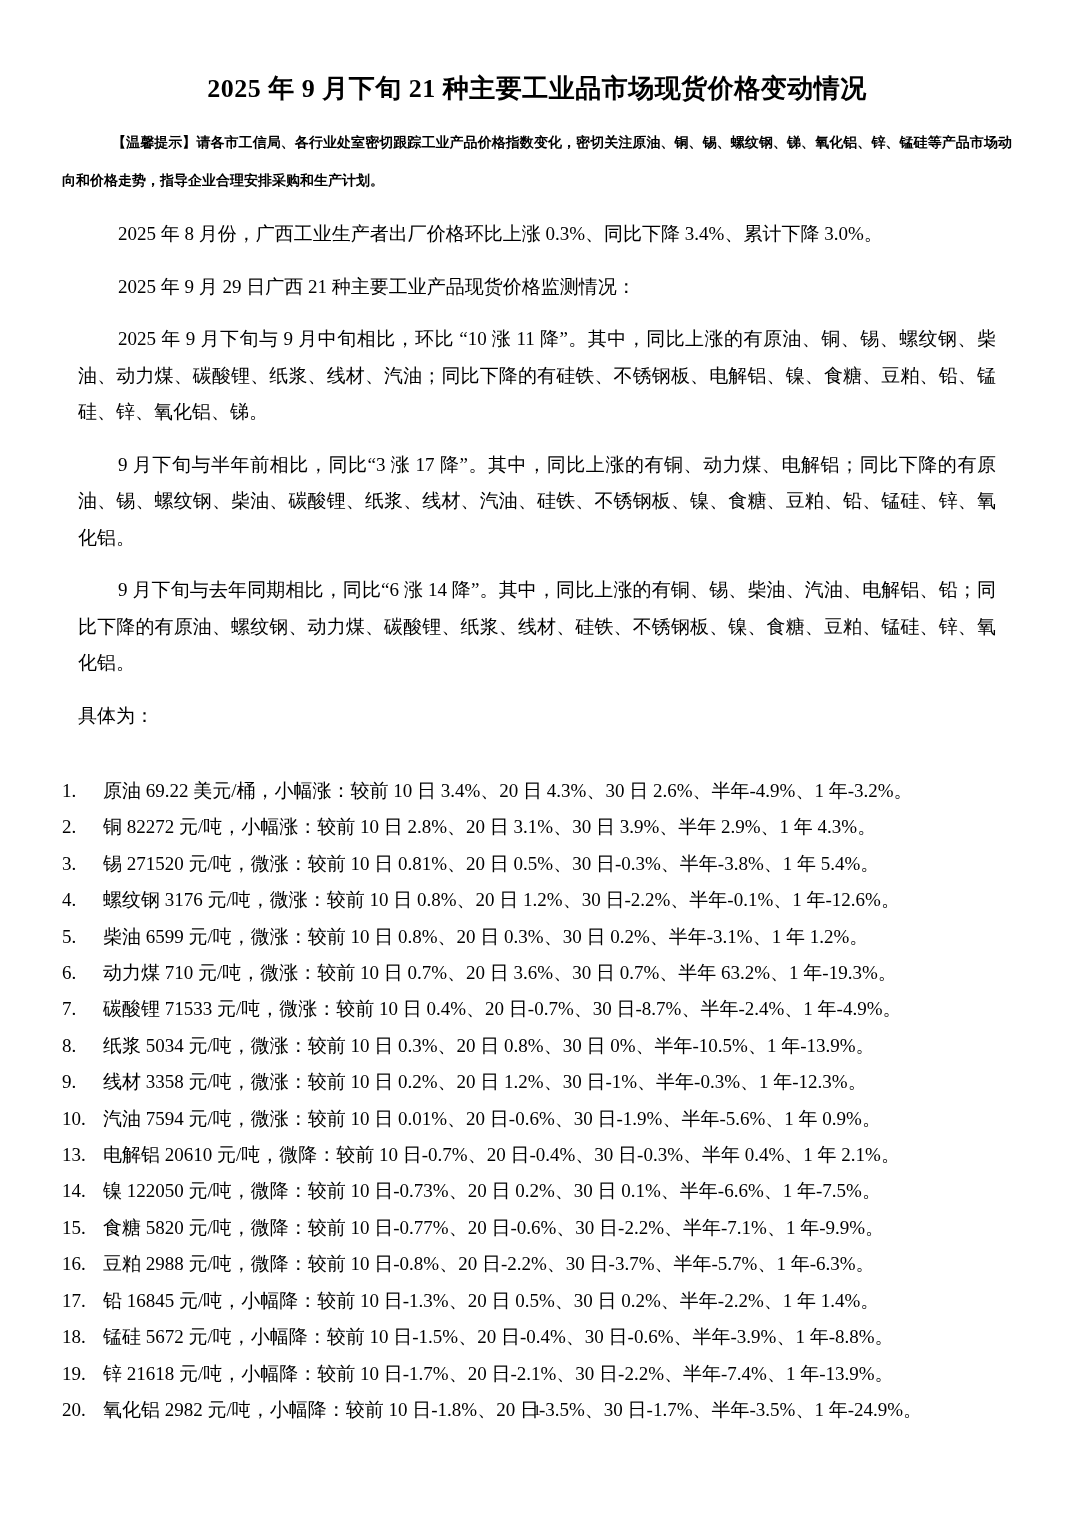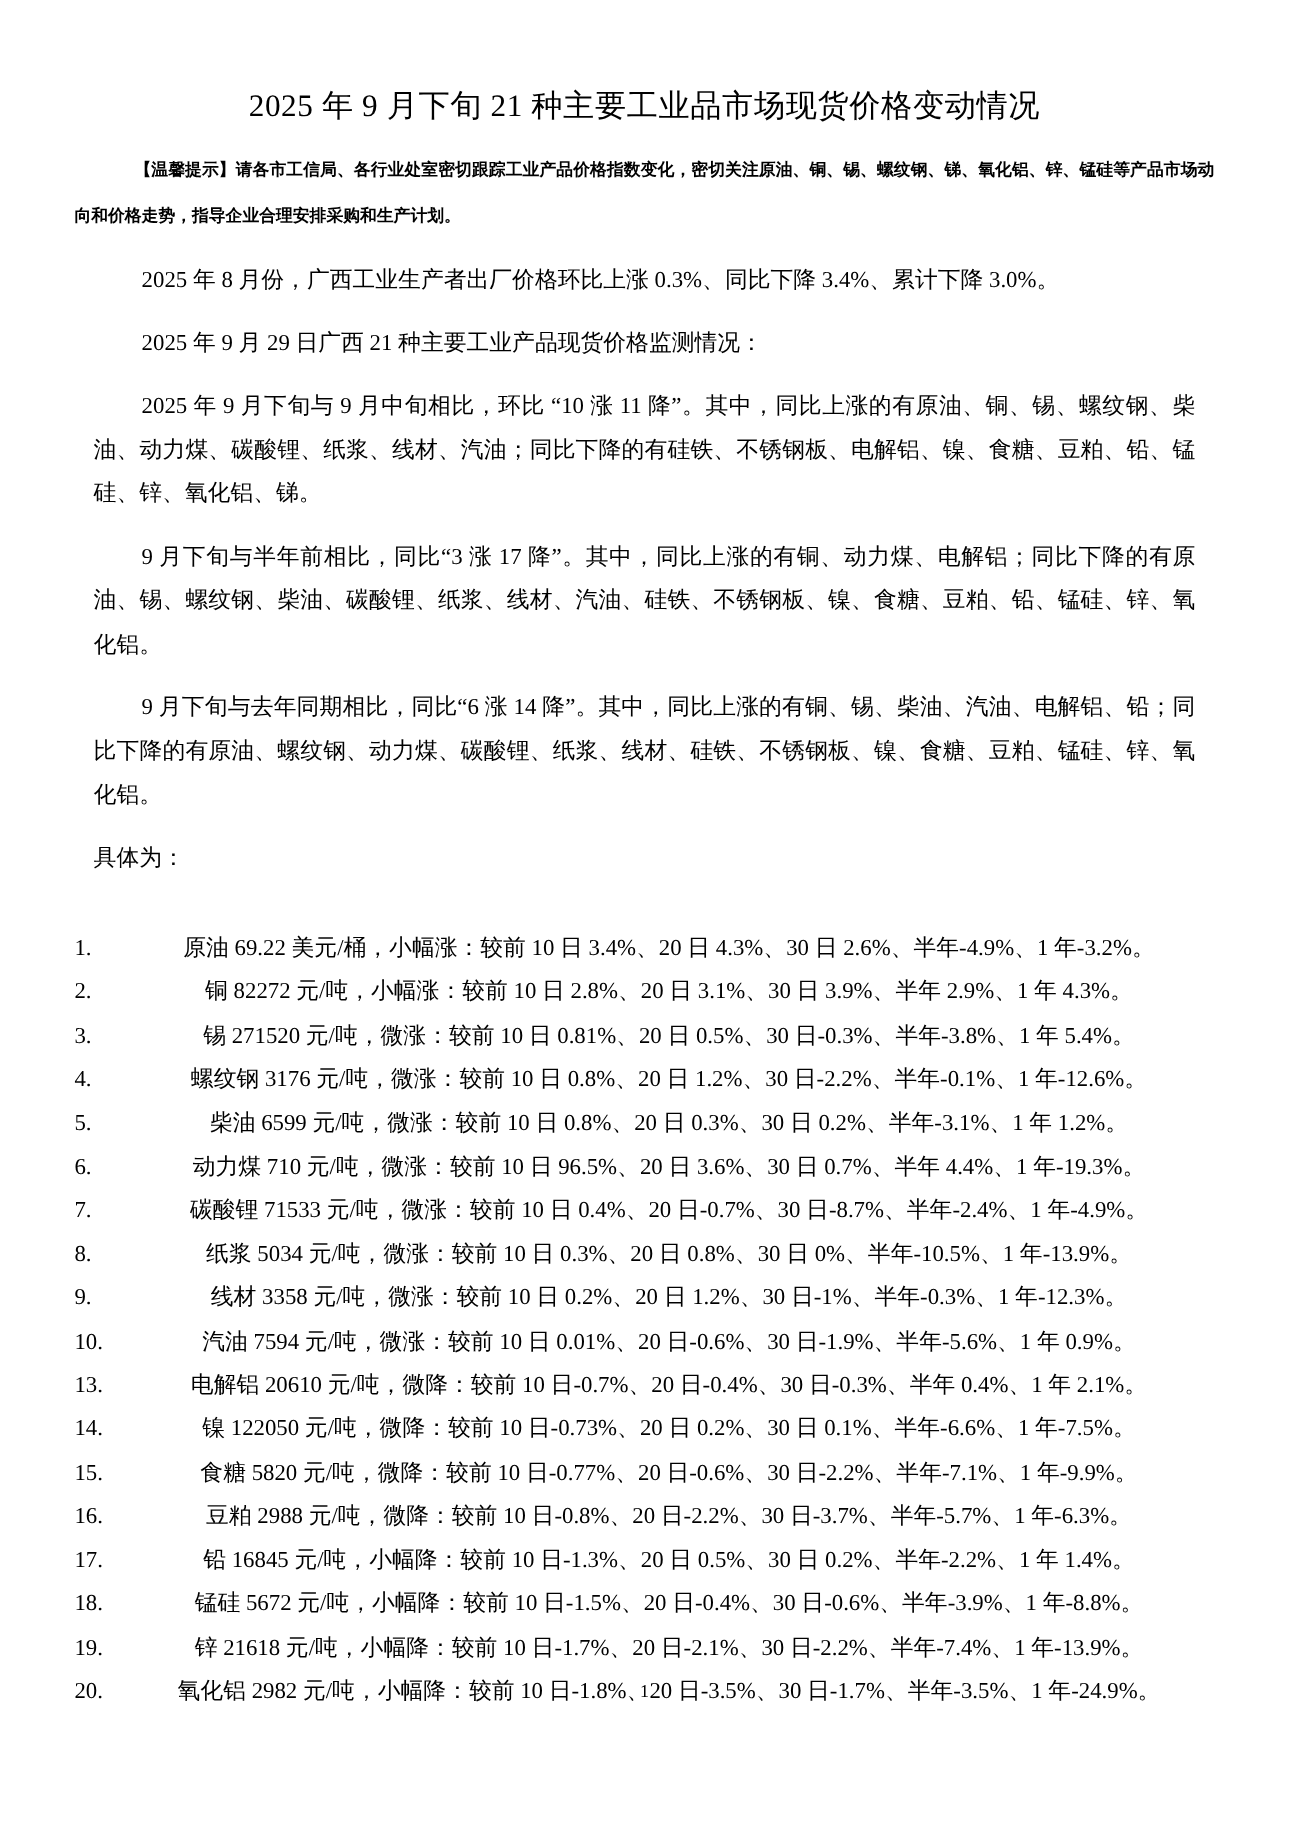"2025 年 9 月下旬 21" .doc-title { font-weight: normal -> bold }
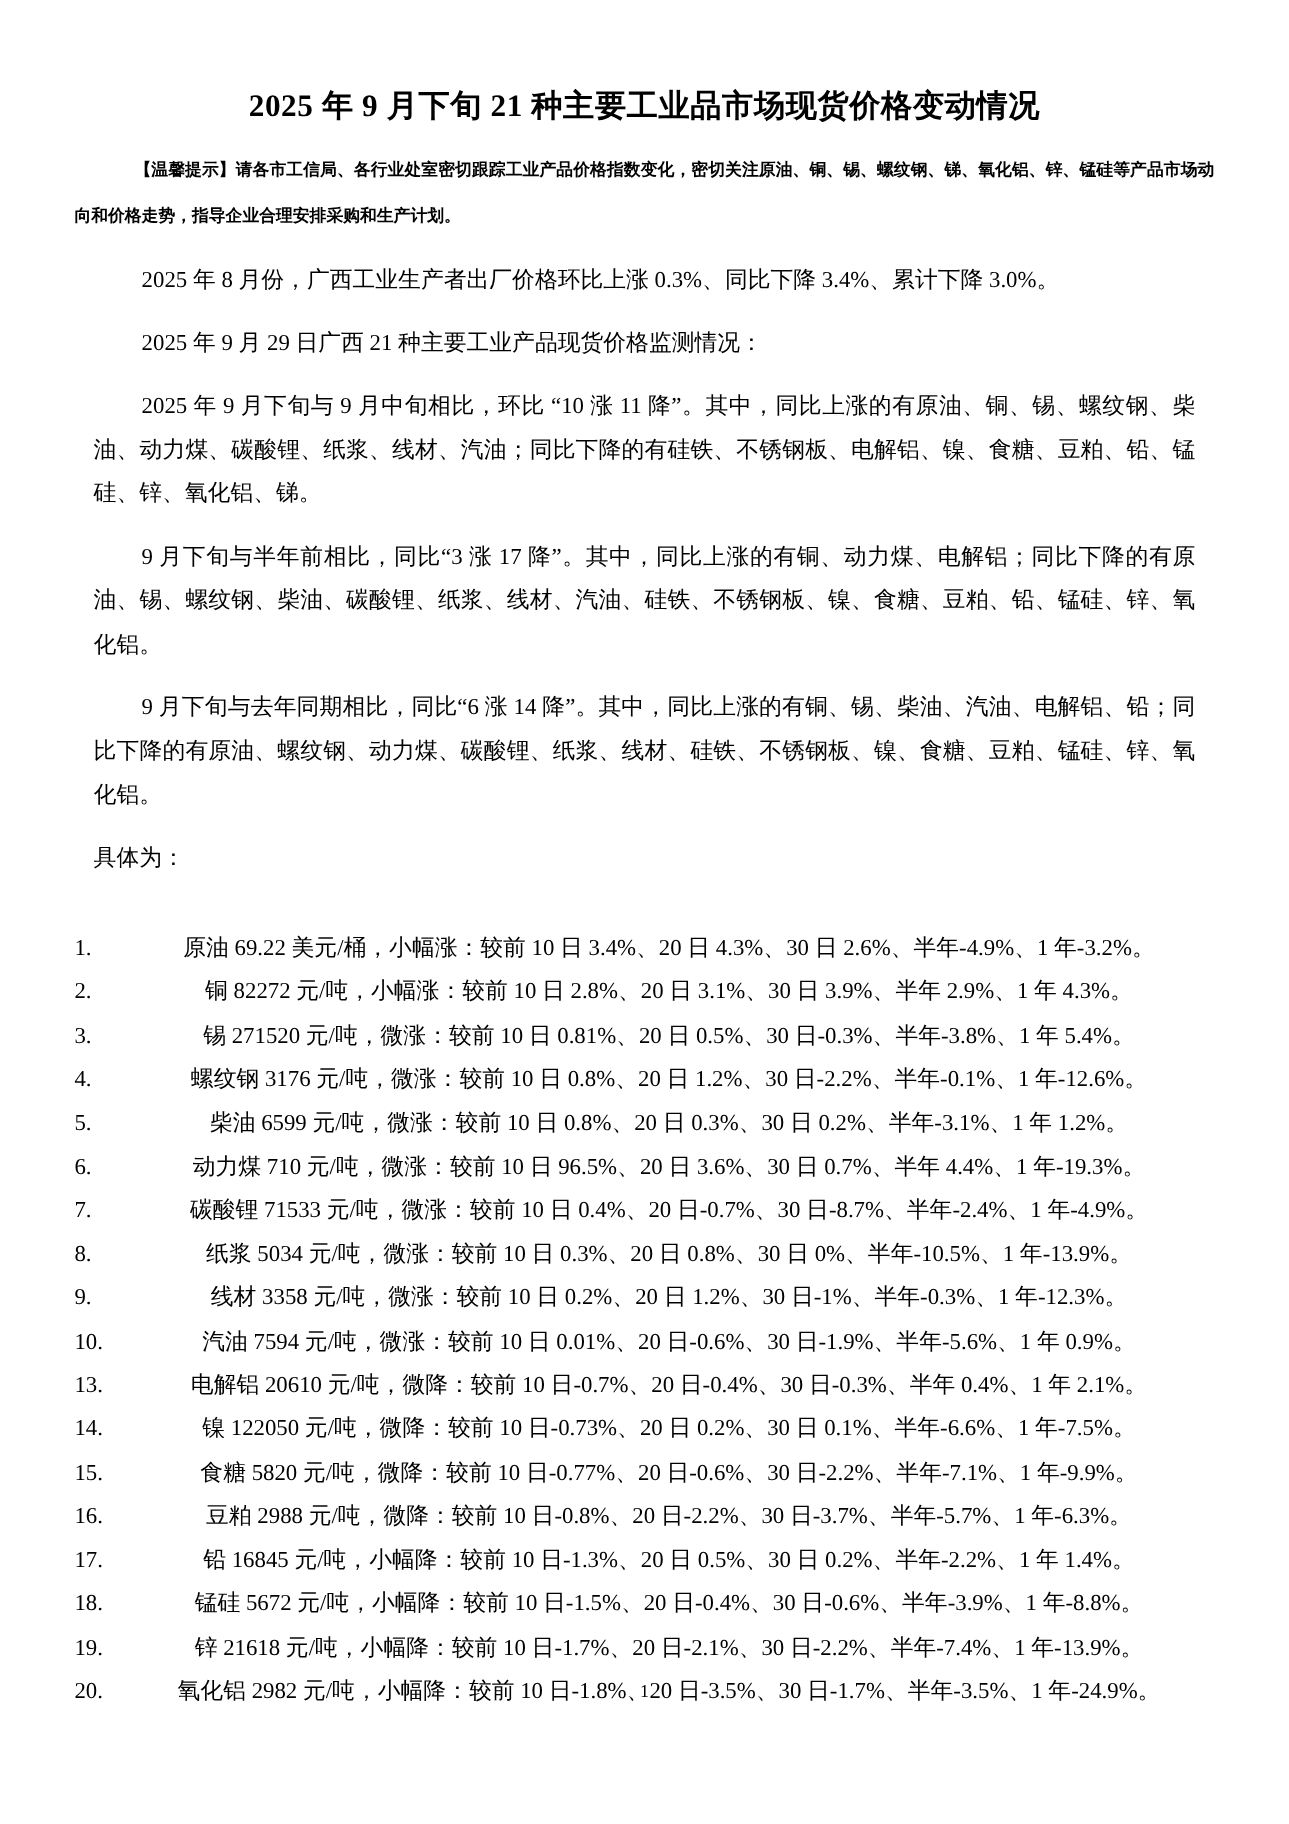"原油 69.22 美元/桶，小幅涨：较前 10 日" .item-text { text-align: center -> left }
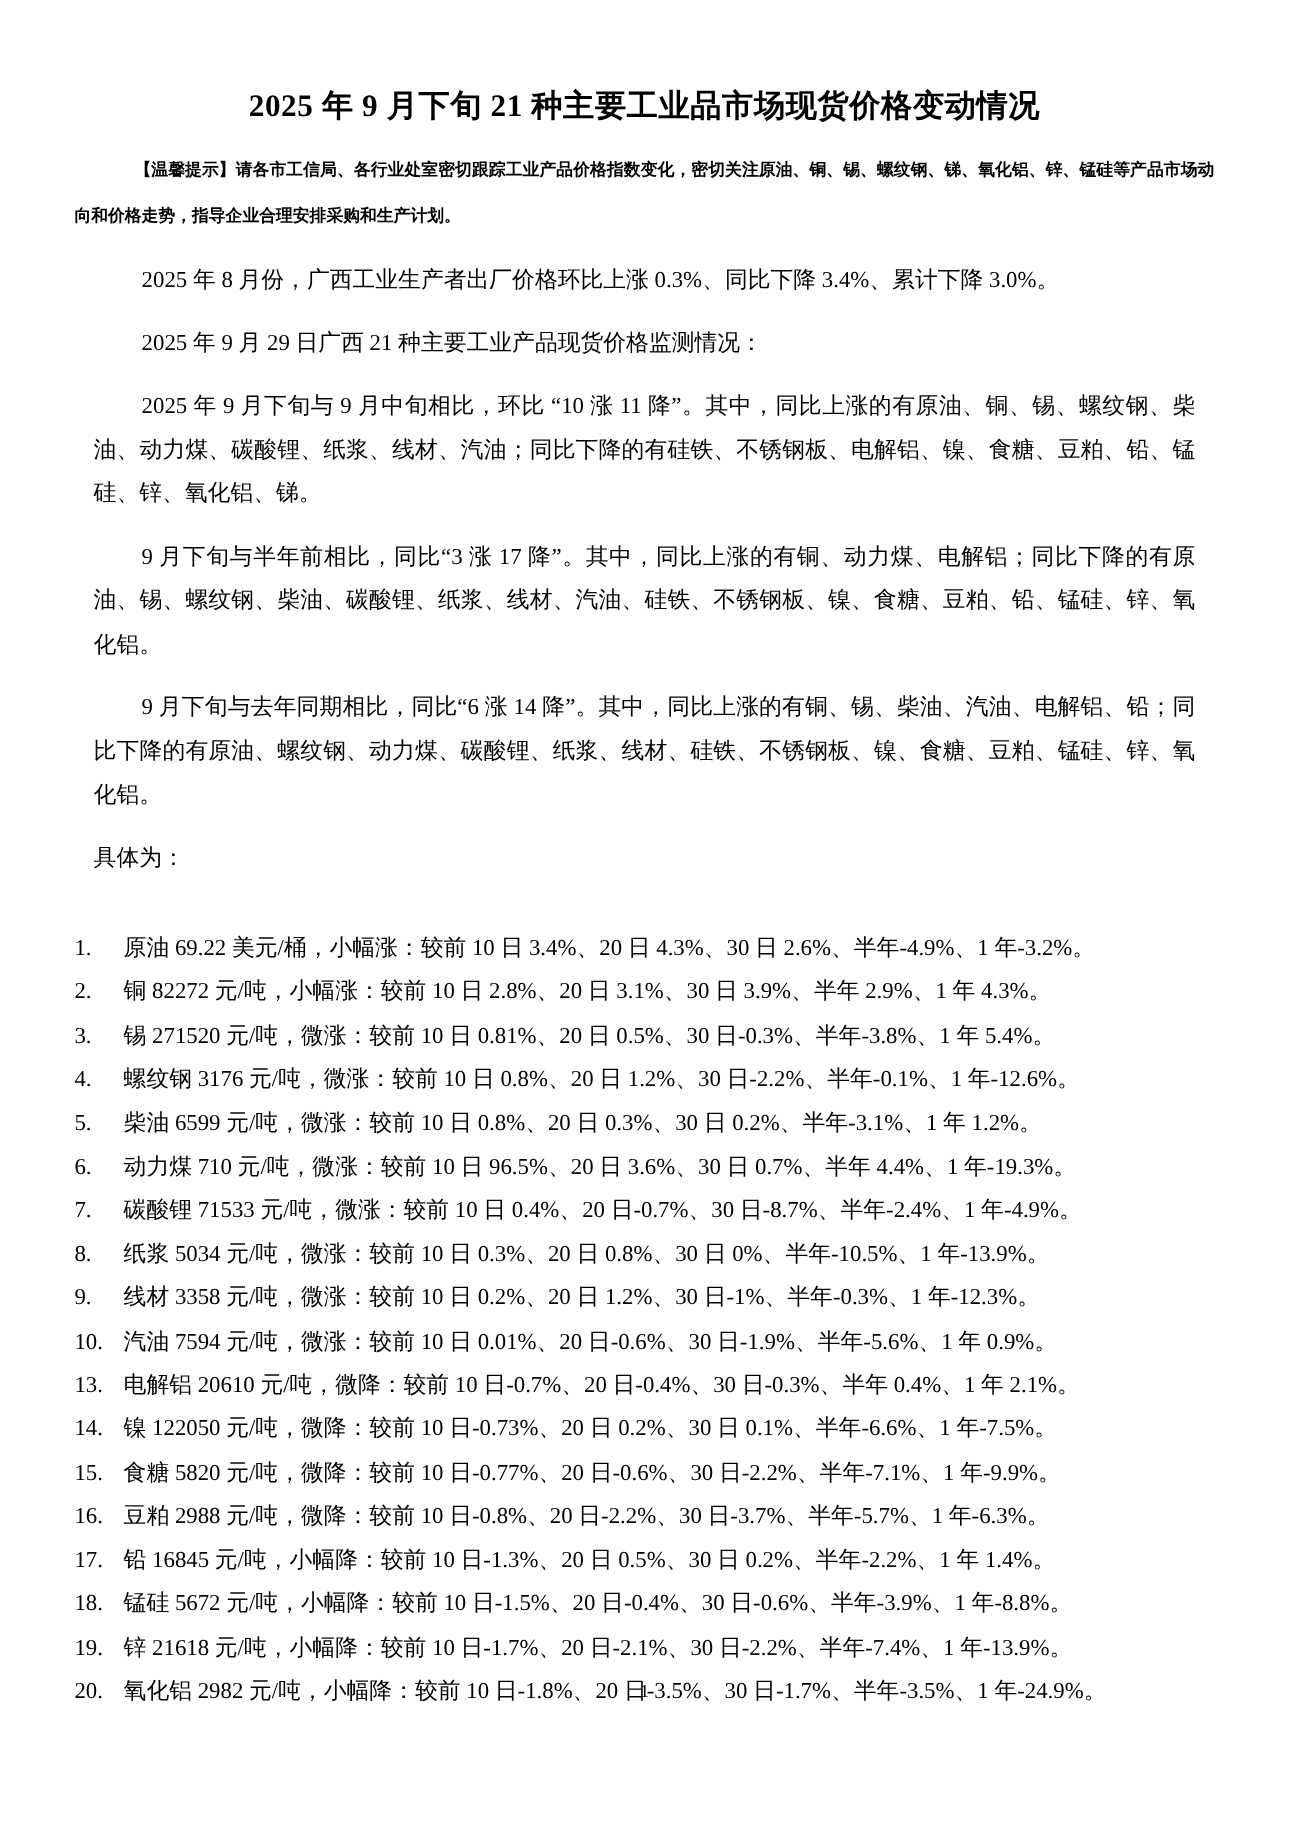"动力煤 710 元/吨，微涨：较前 10 日" span.item-text { text: 96.5%、20 日 3.6%、30 日 0.7%、半年 4.4% -> 0.7%、20 日 3.6%、30 日 0.7%、半年 63.2% }
